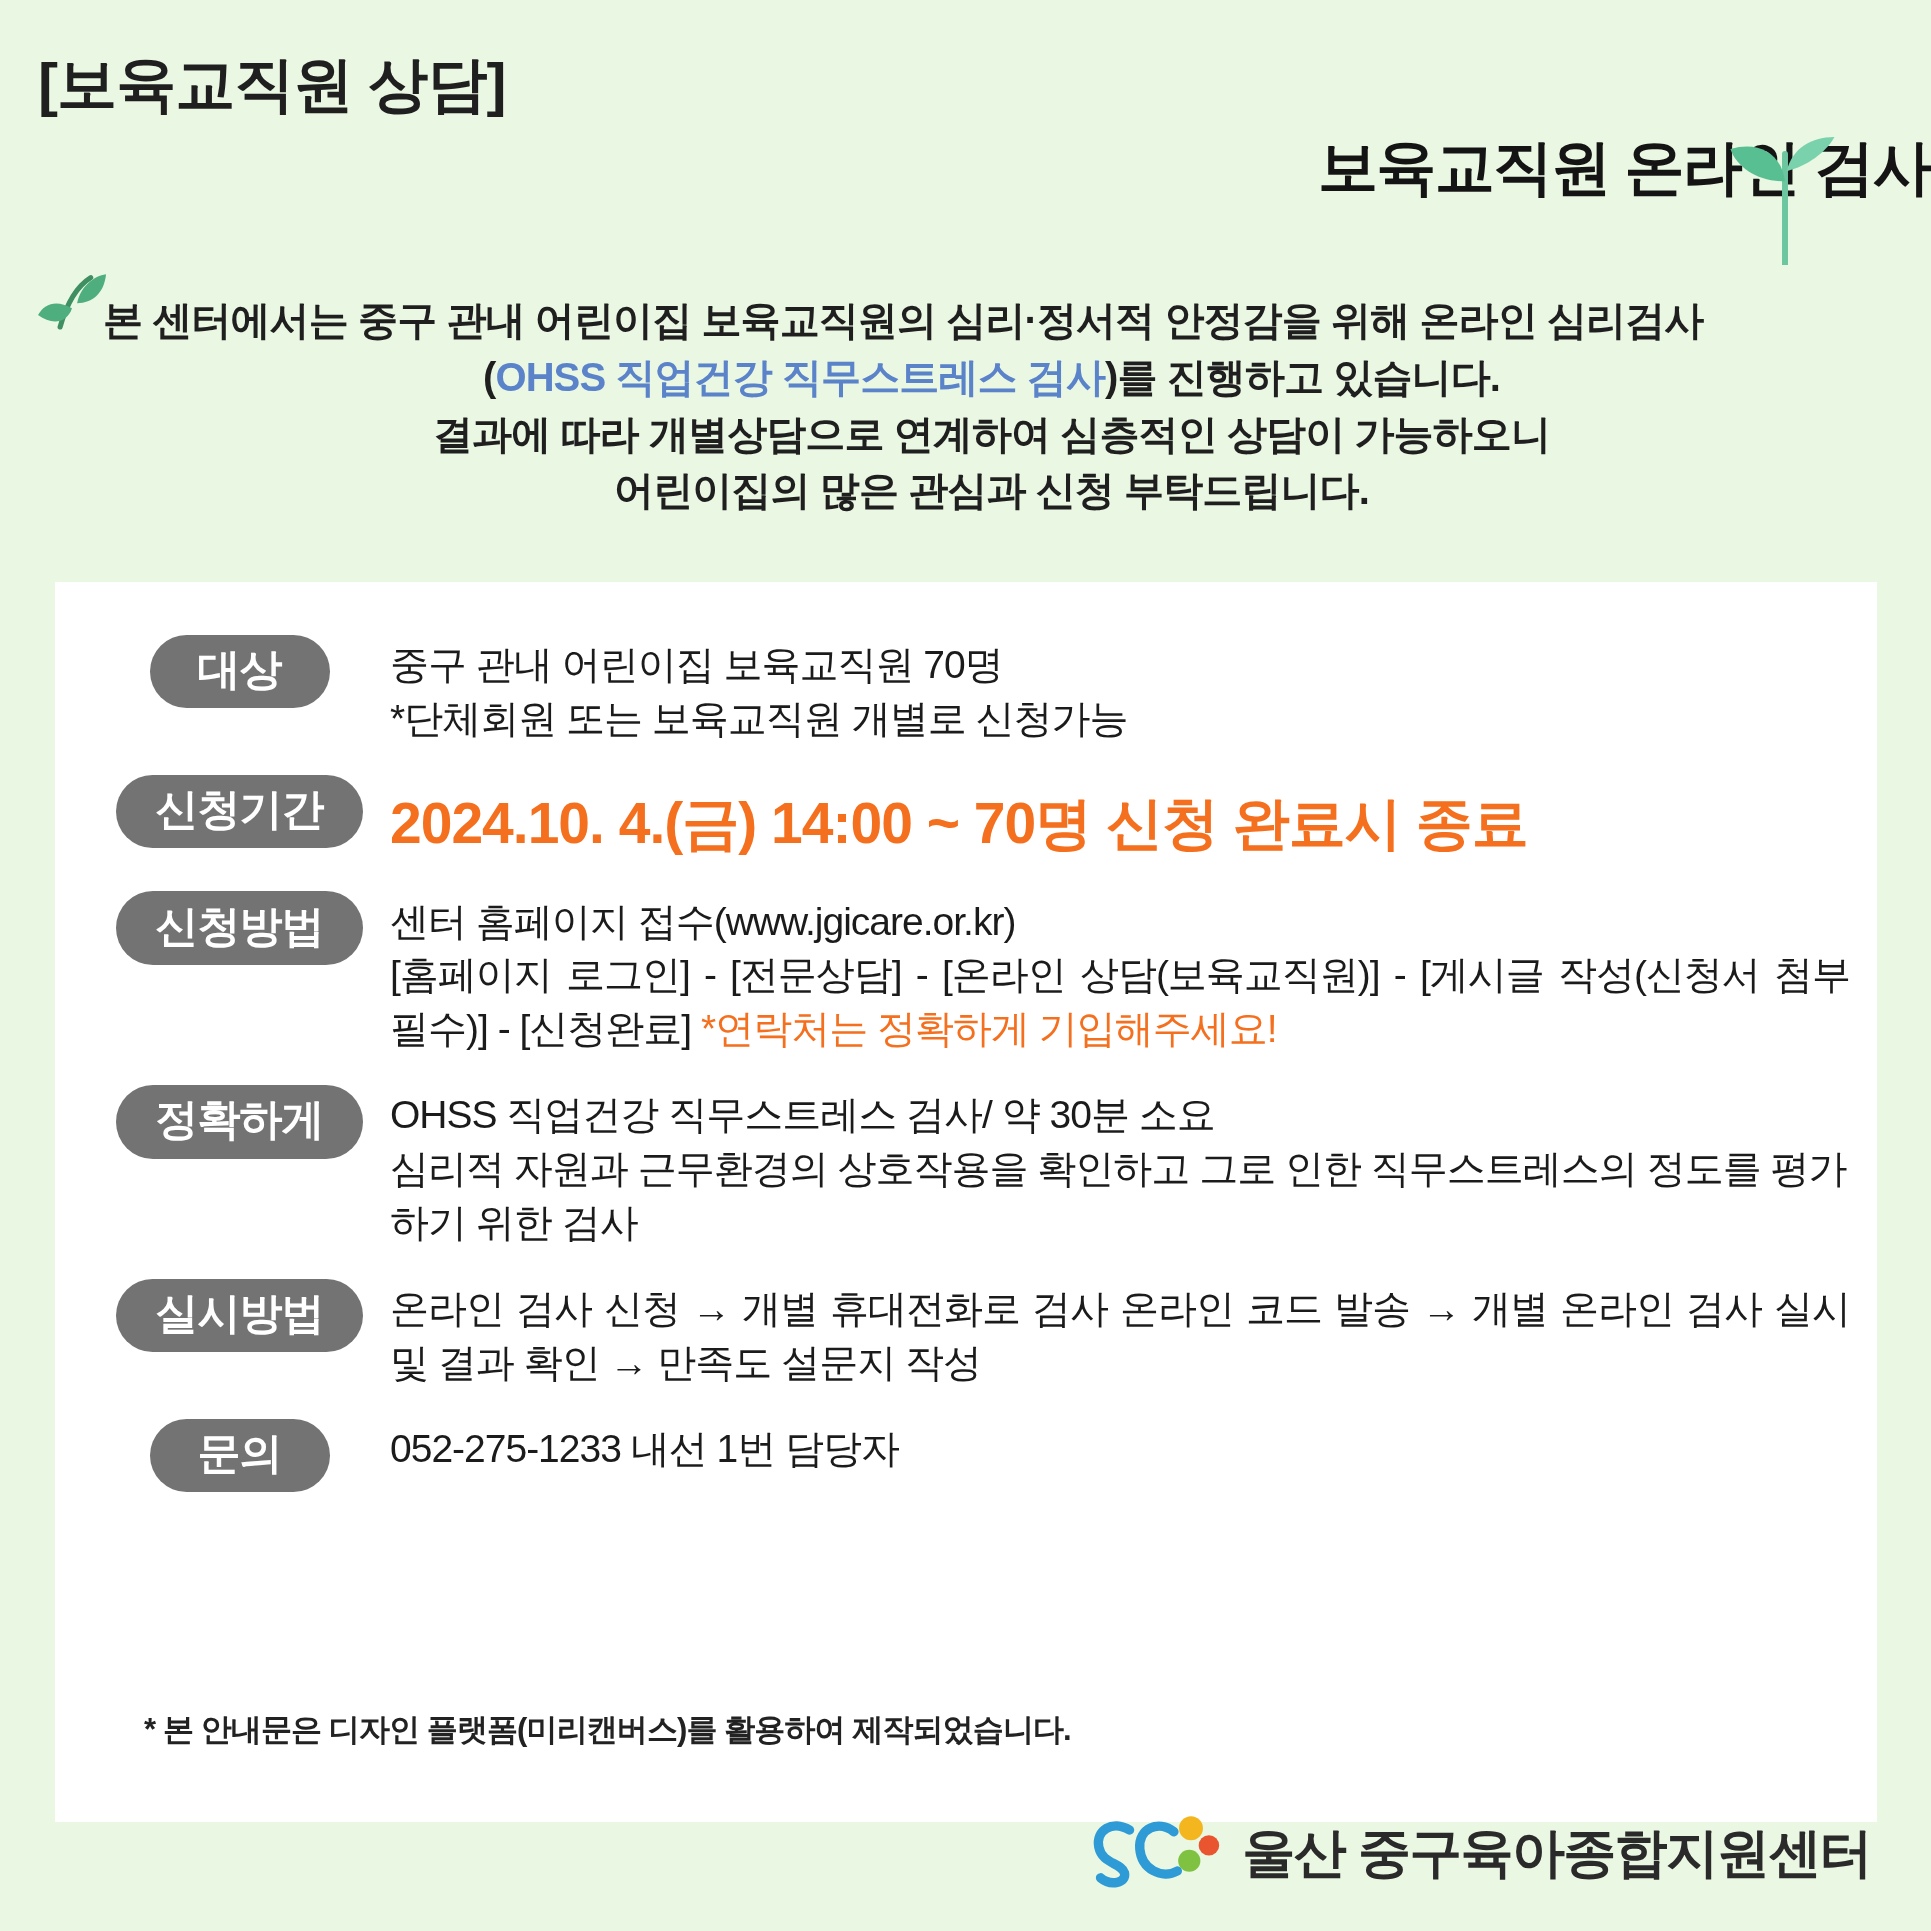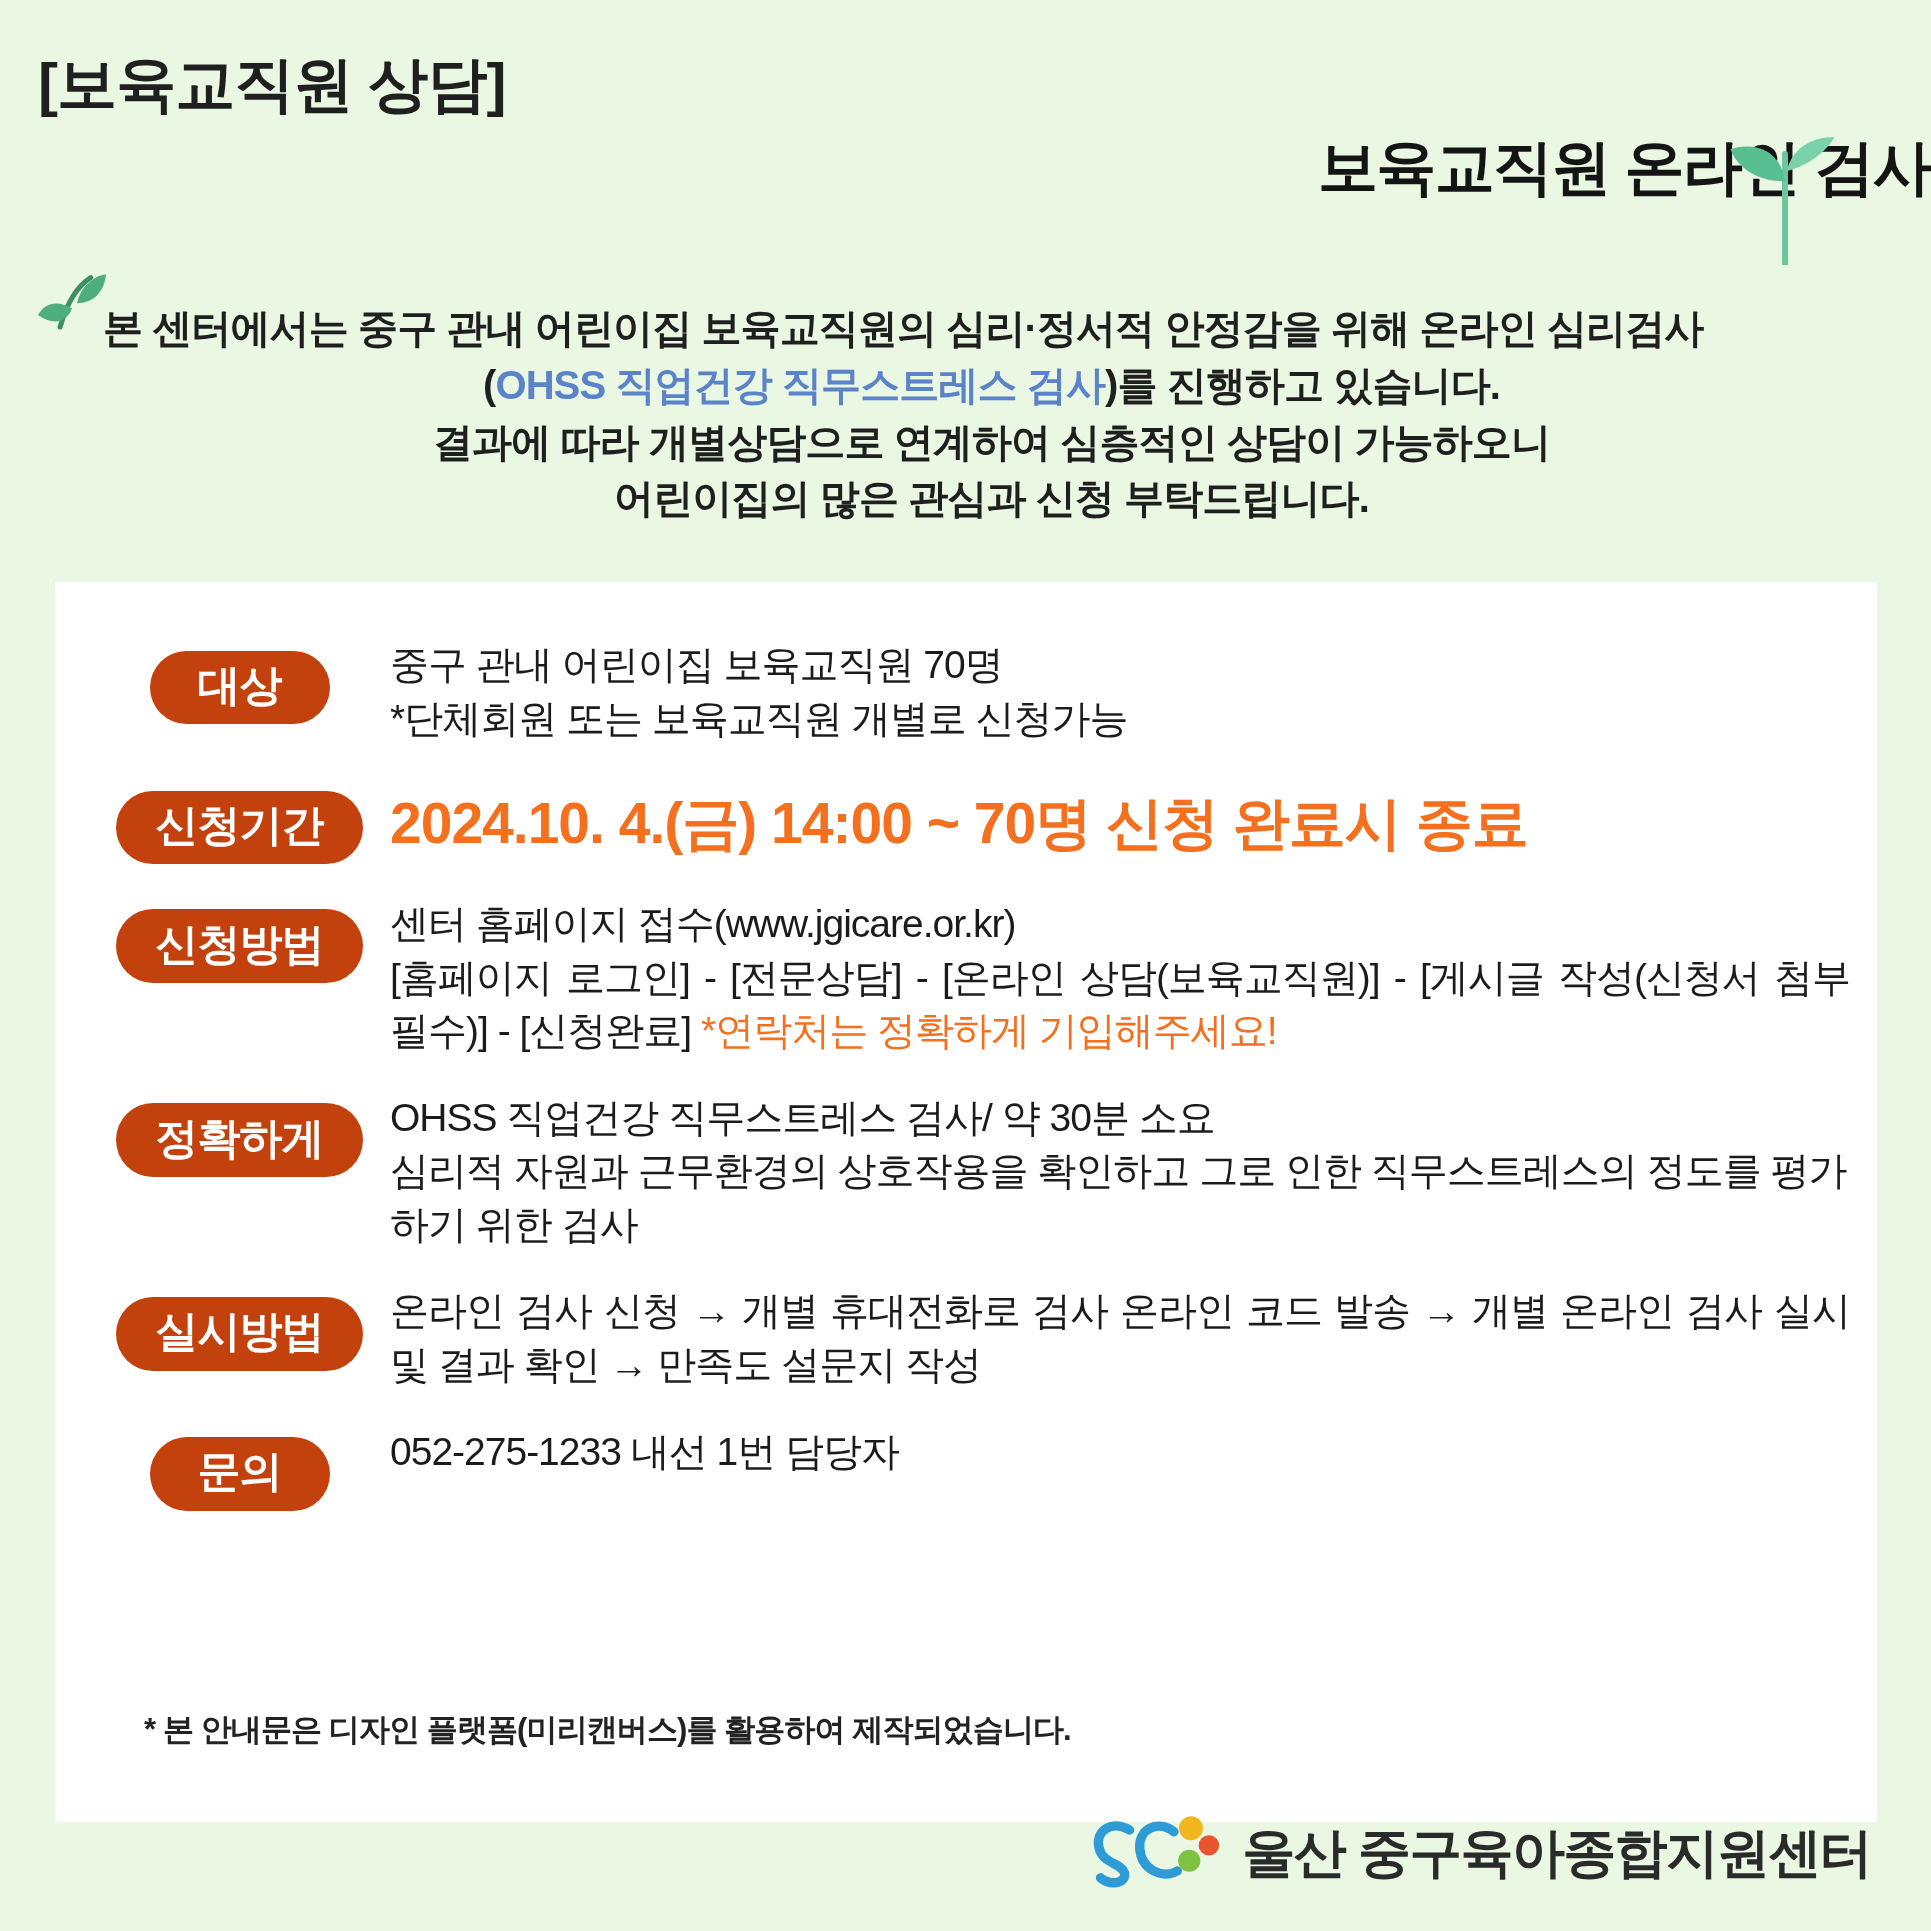"본 센터에서는 중구 관내 어린이집" .intro { top: 300px -> 292px }
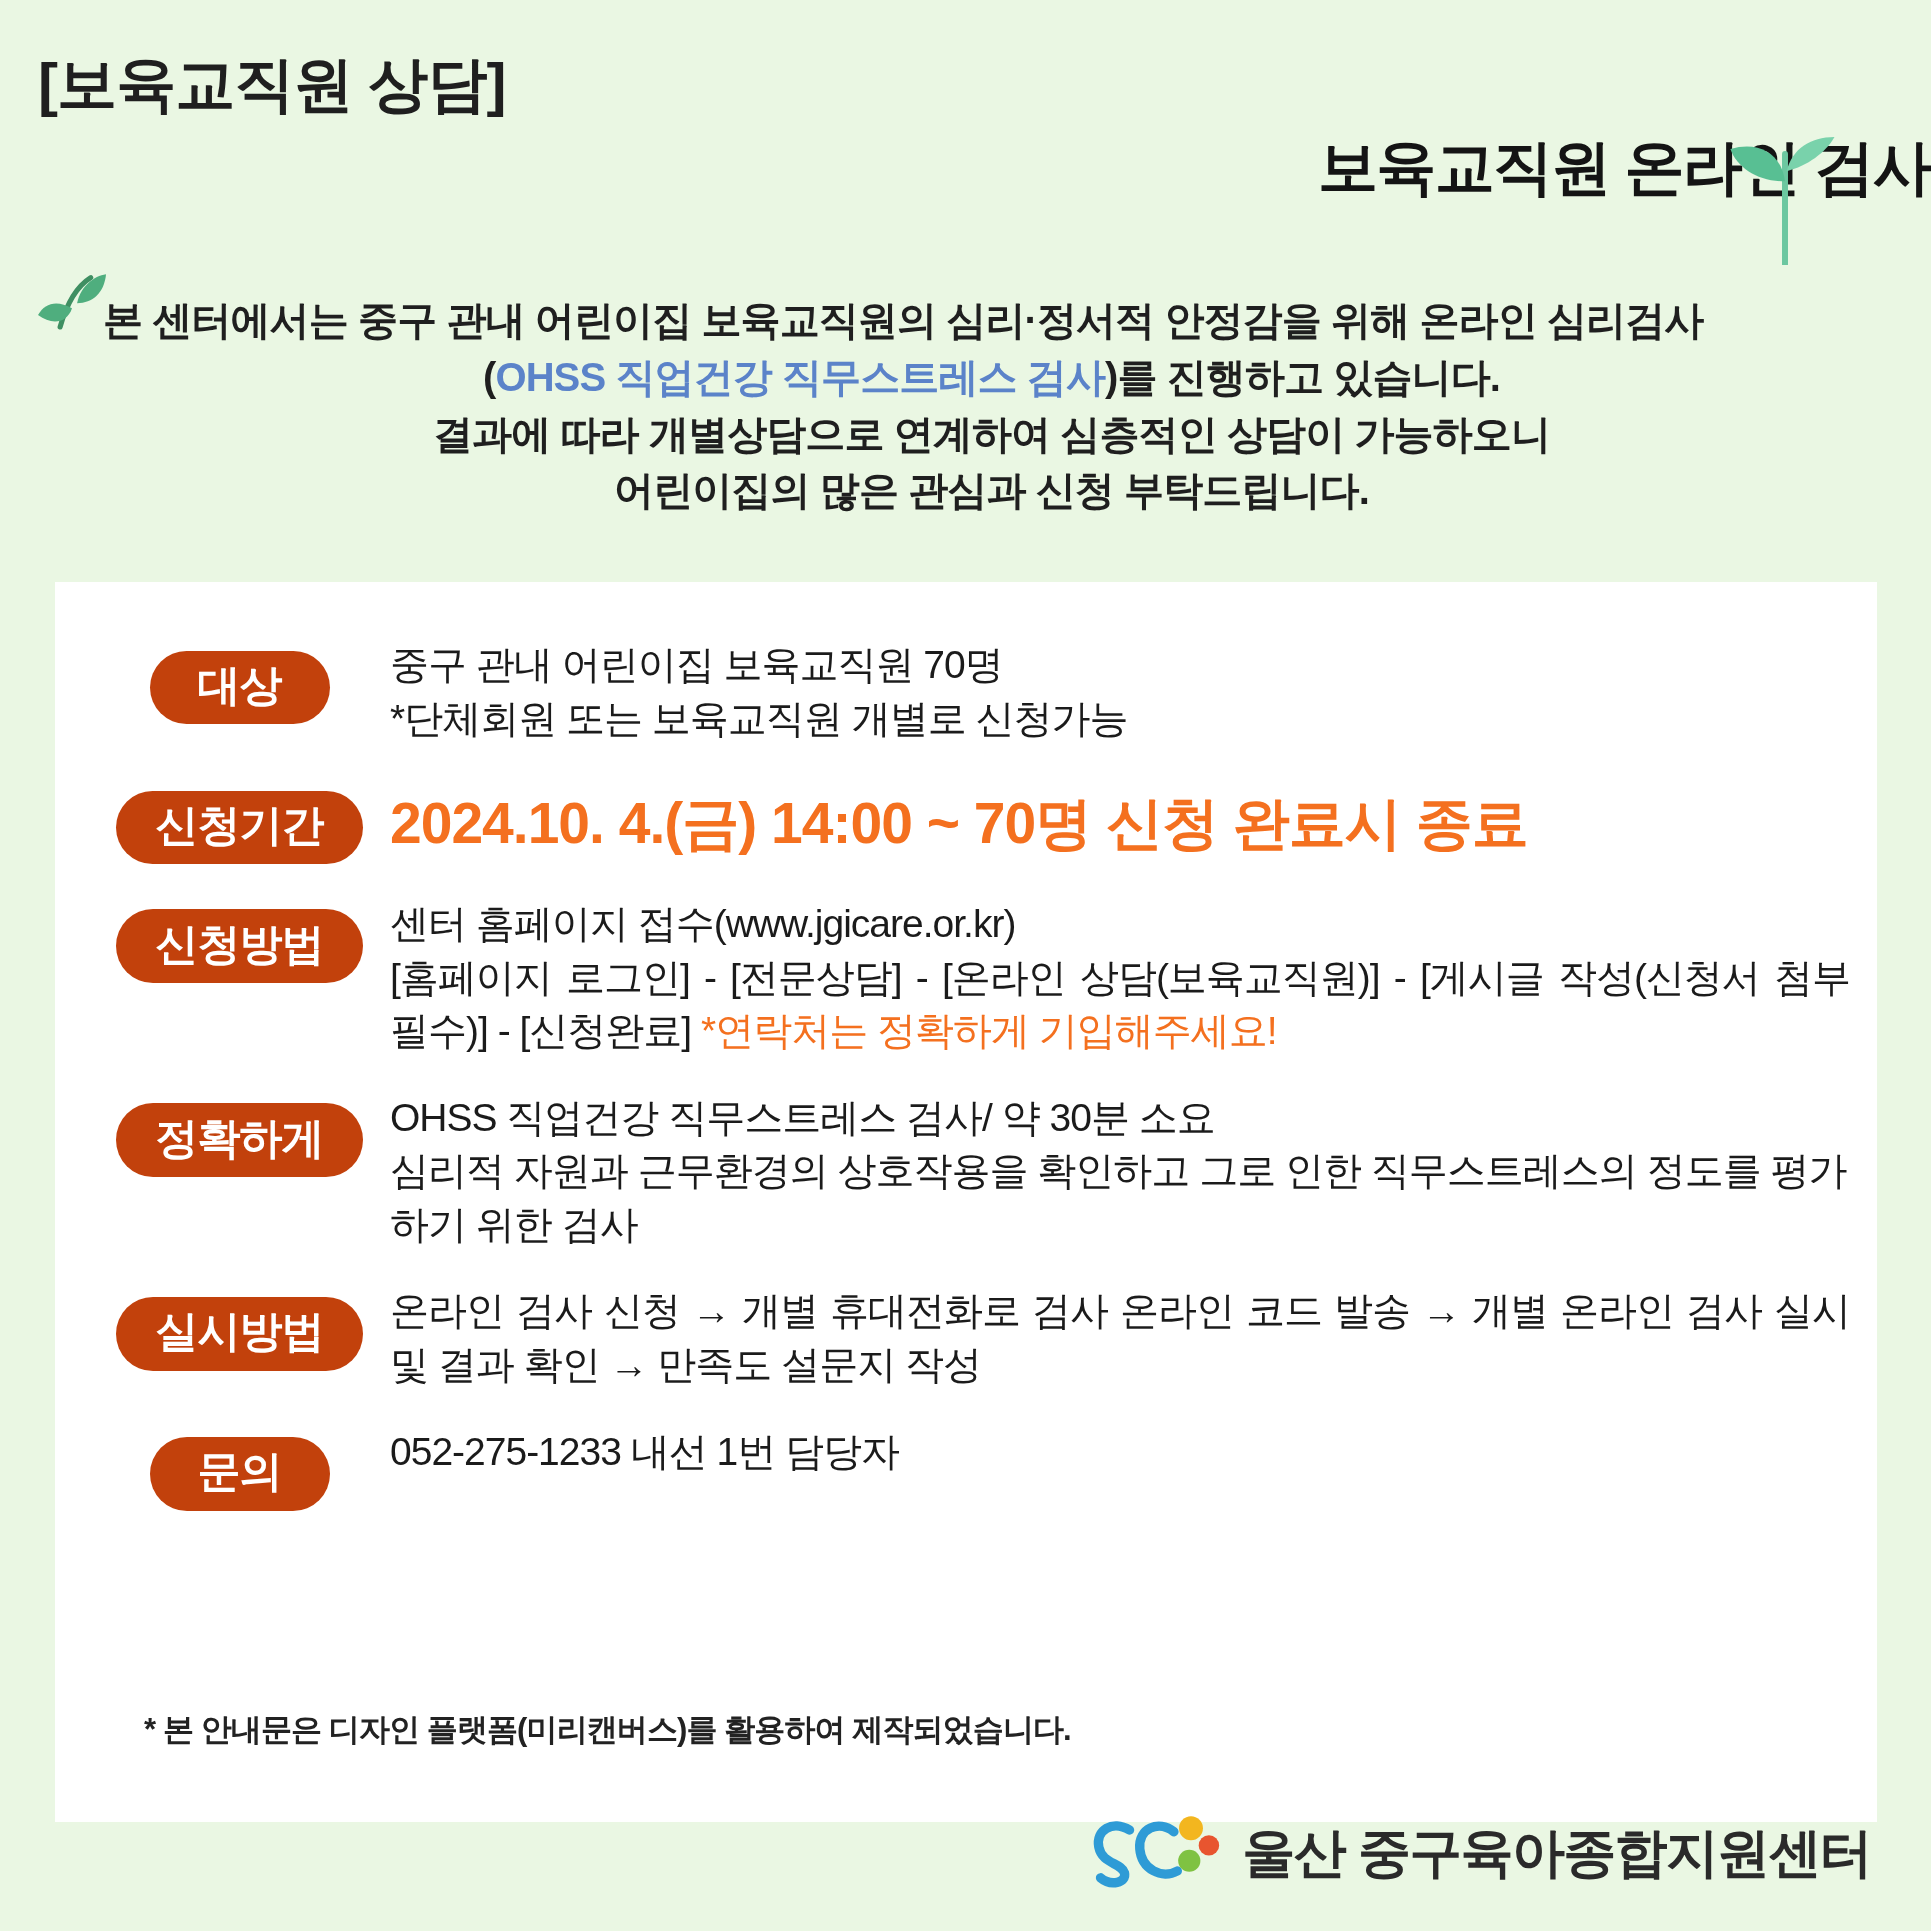"대상" .badge-pill { background: #c2410c -> #737373; margin-top: 16px -> none }
